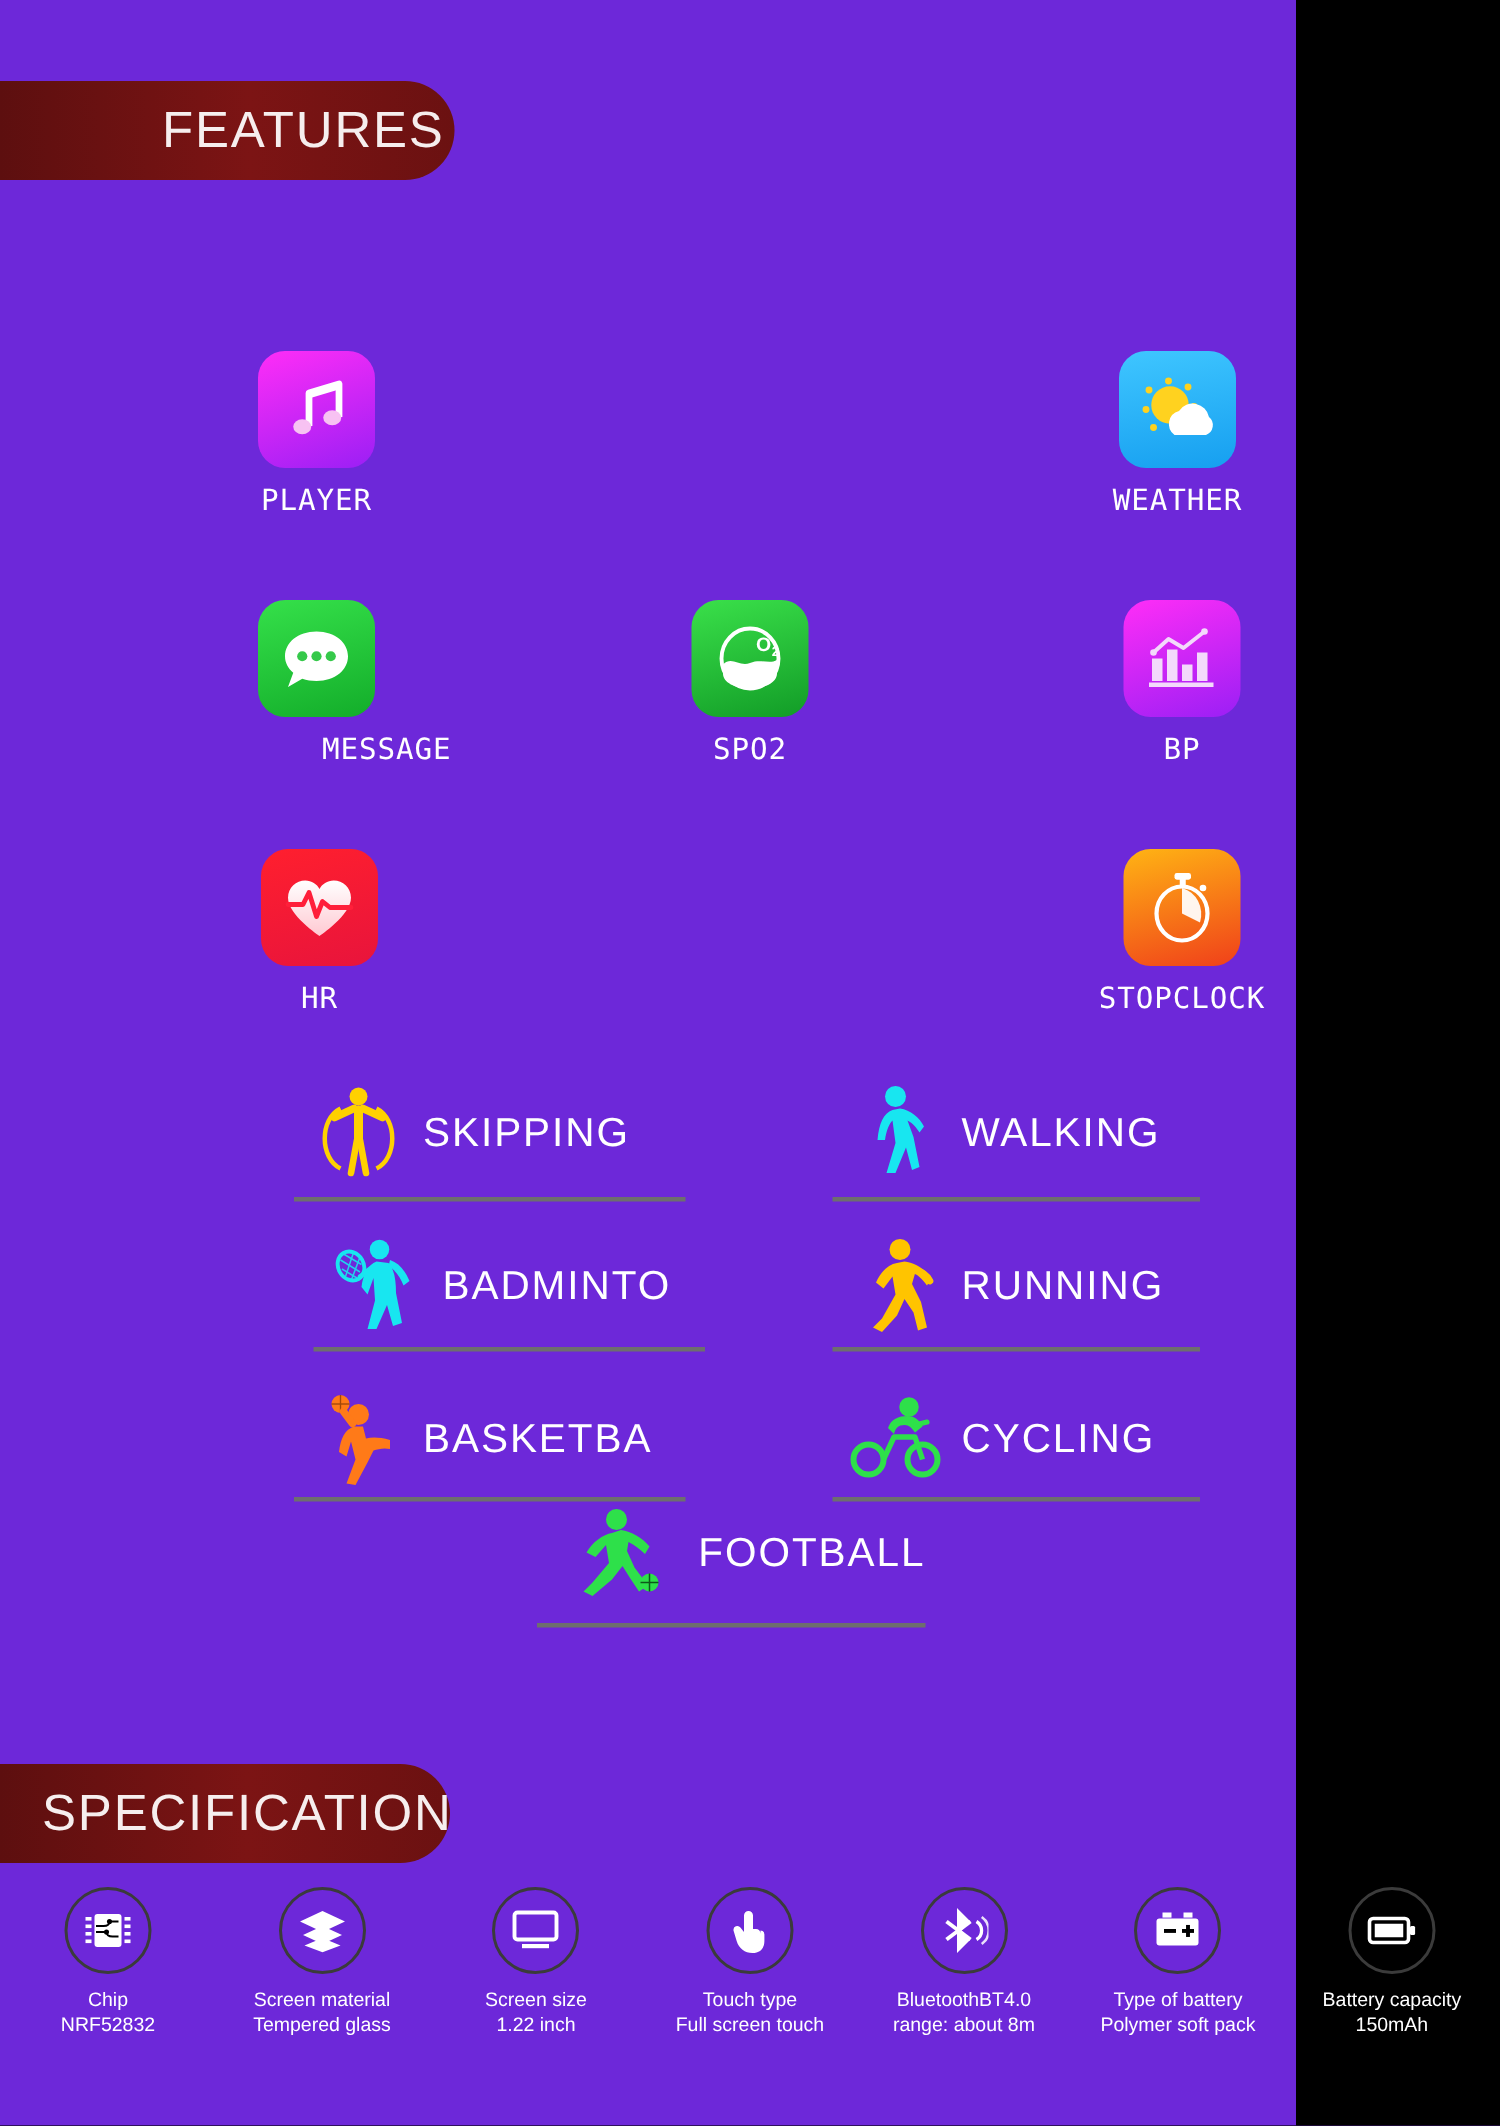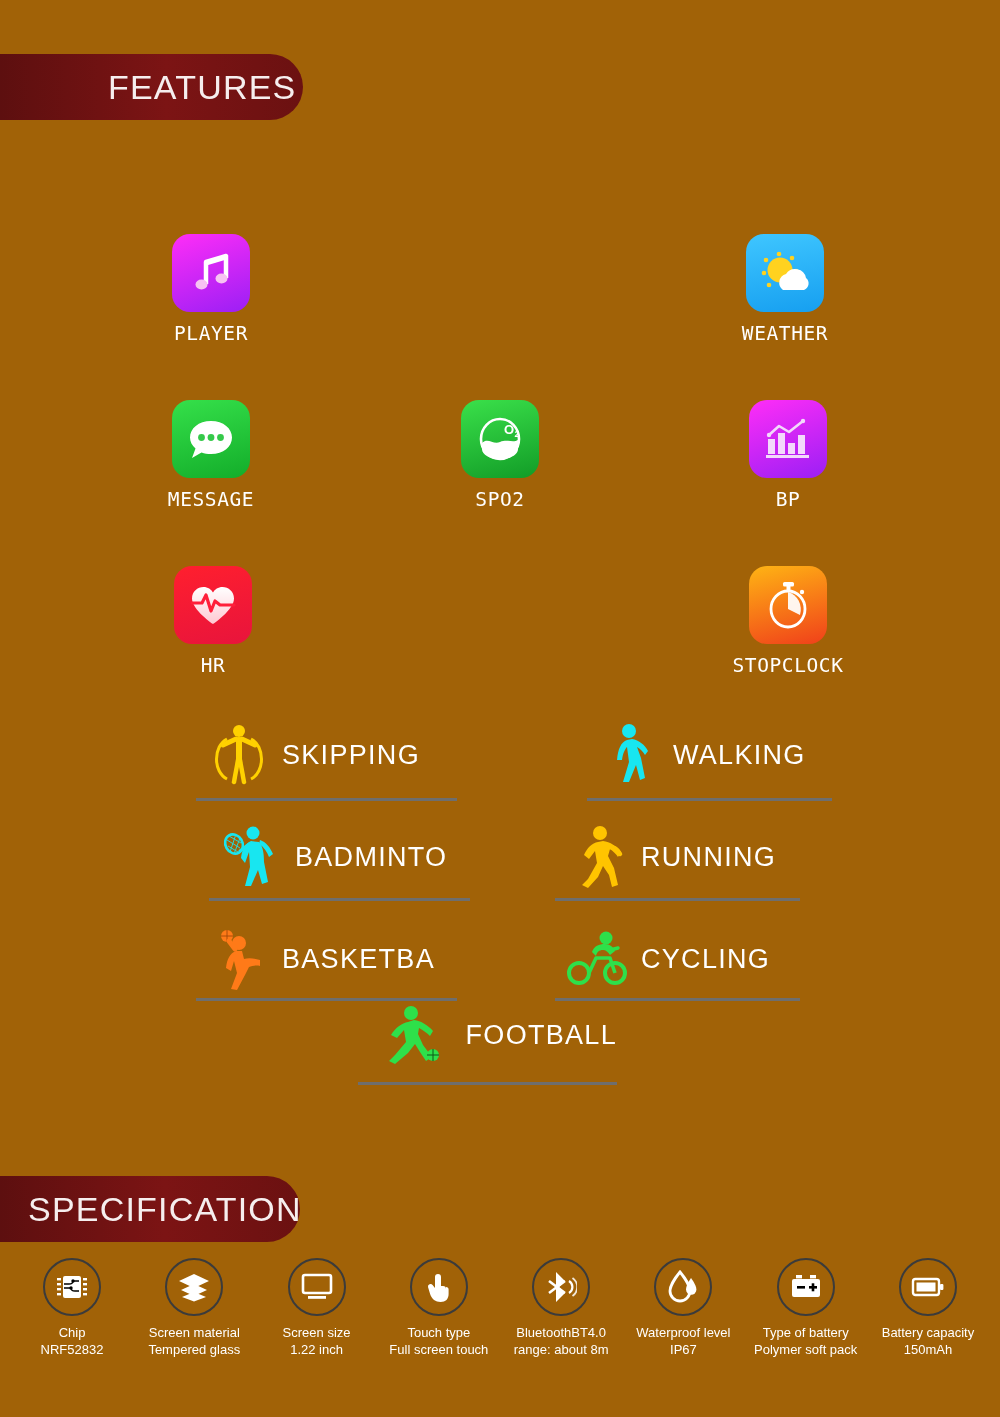"FEATURES" .page { background: #a16207 -> #6d28d9; width: 1000px -> 864px }
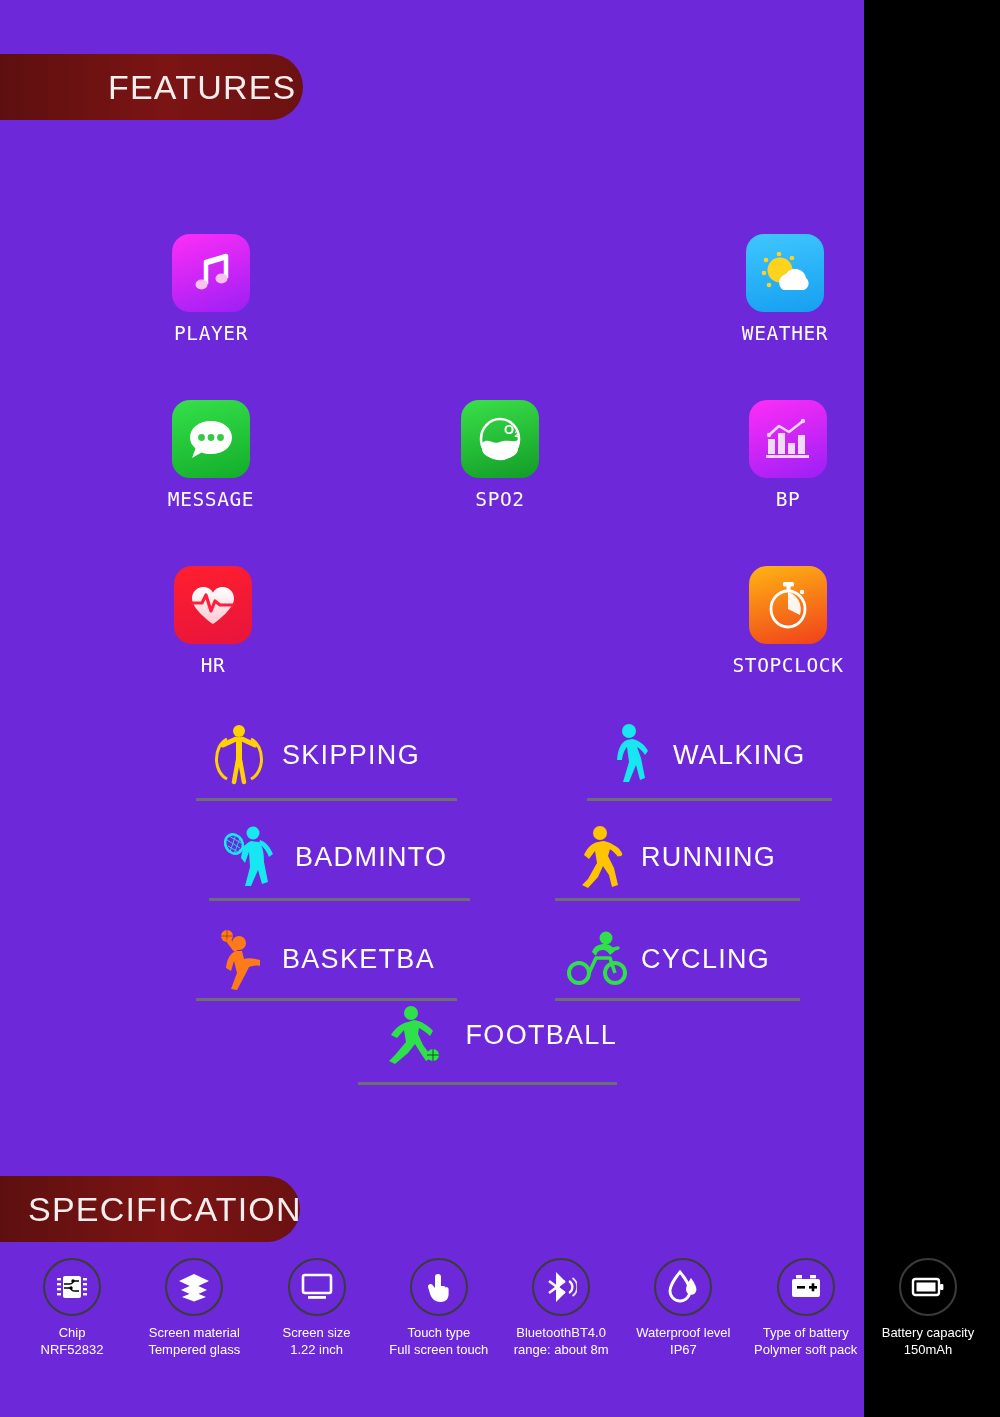"MESSAGE" div.app-cell { text-align: none -> right }
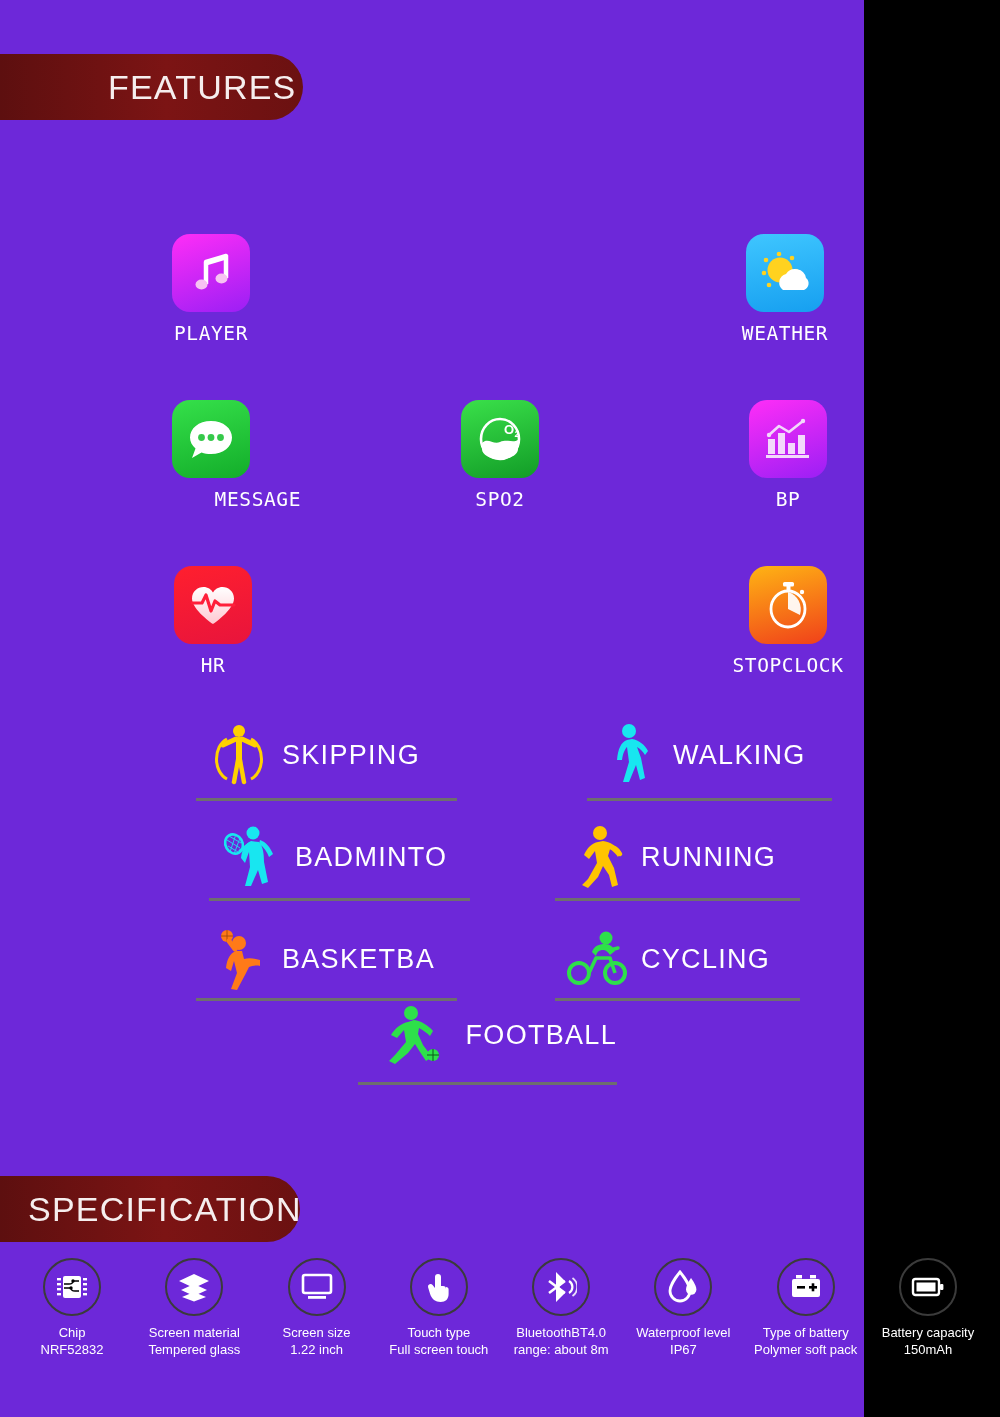"WALKING" div.sport-item { left: 587px -> 555px }
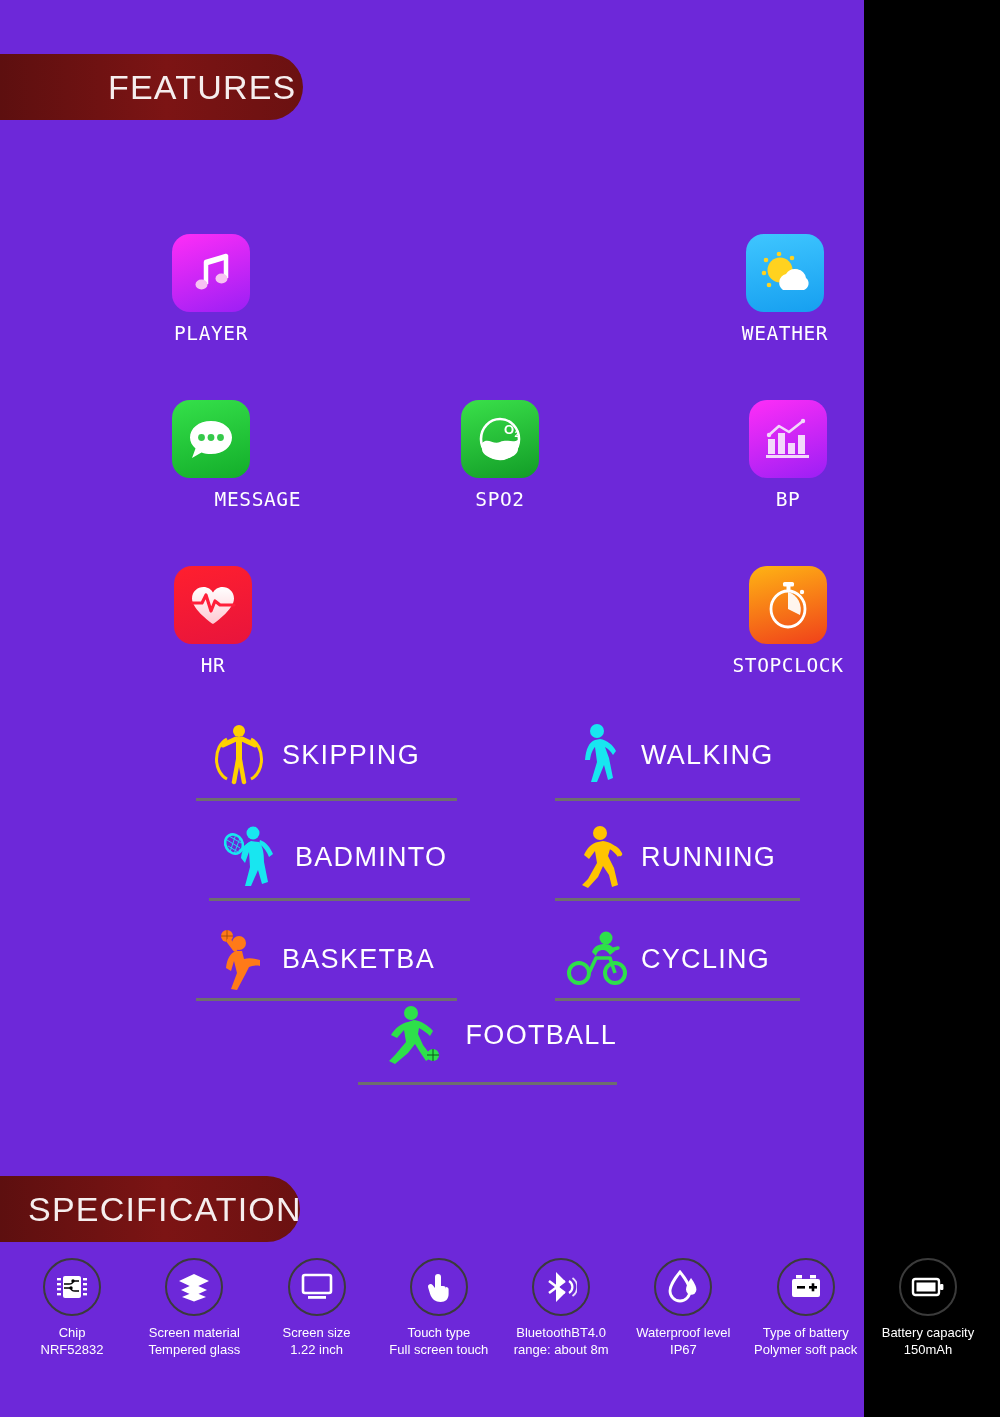"Waterproof level" div.spec-item { html: <div> <div> <svg> <path></path> <path></path> </svg> </div> <div>Waterproof level</div> <div>IP67</div> </div> -> none }
